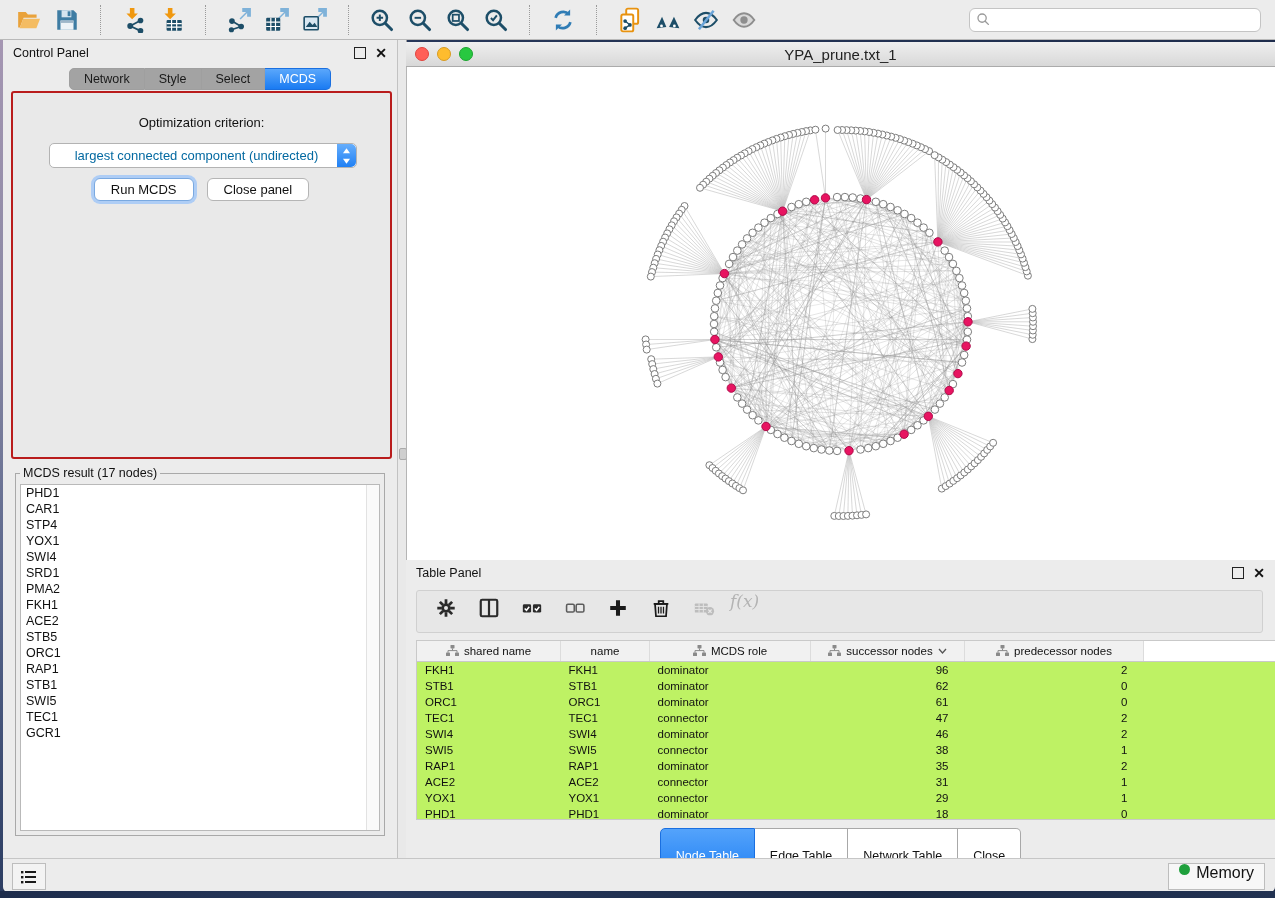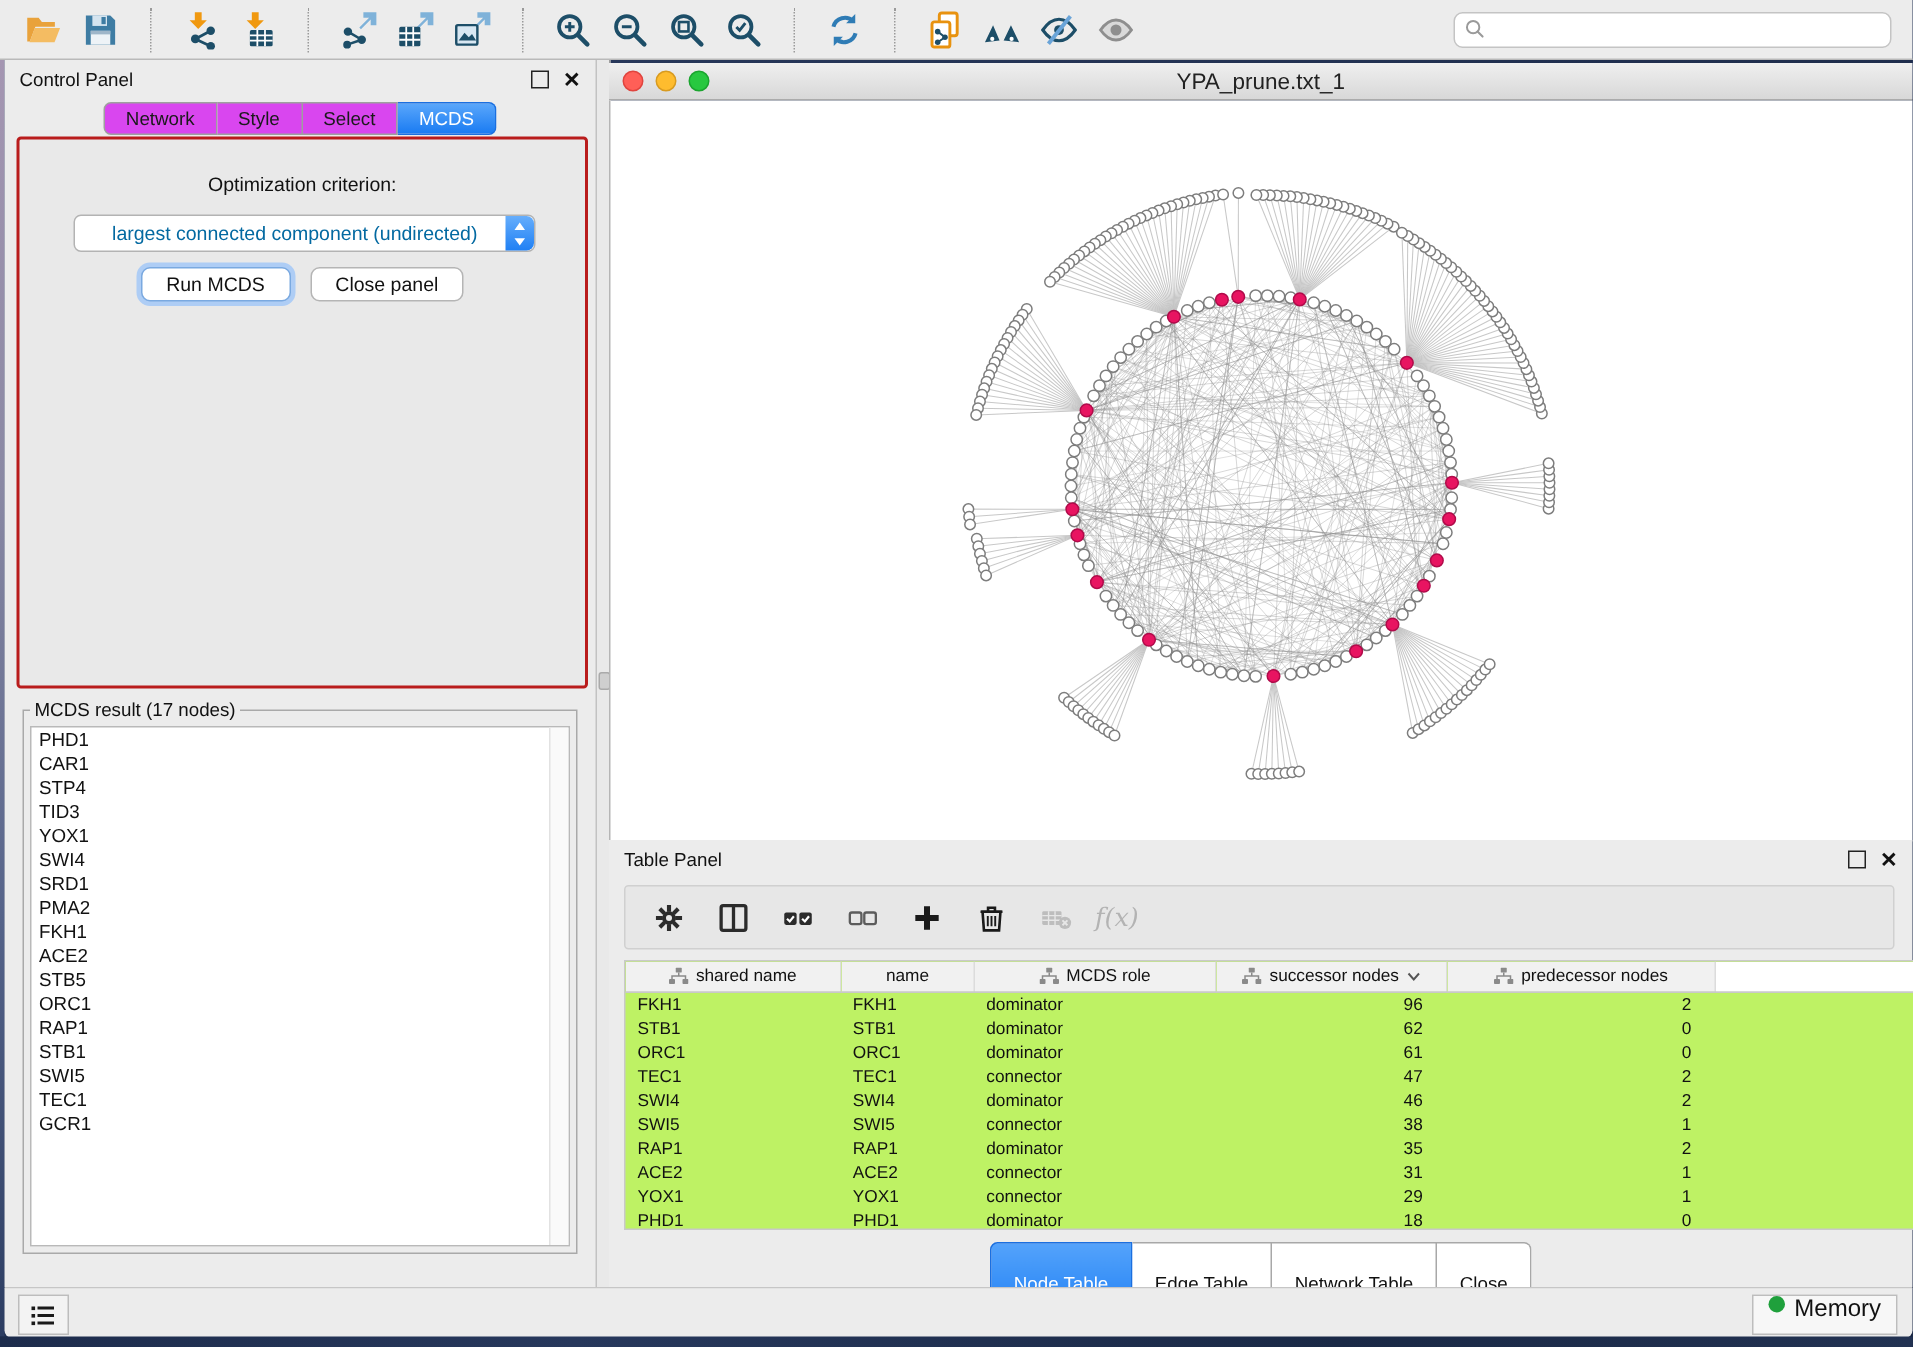"Network" .seg { background: #d946ef -> #a3a3a3 }
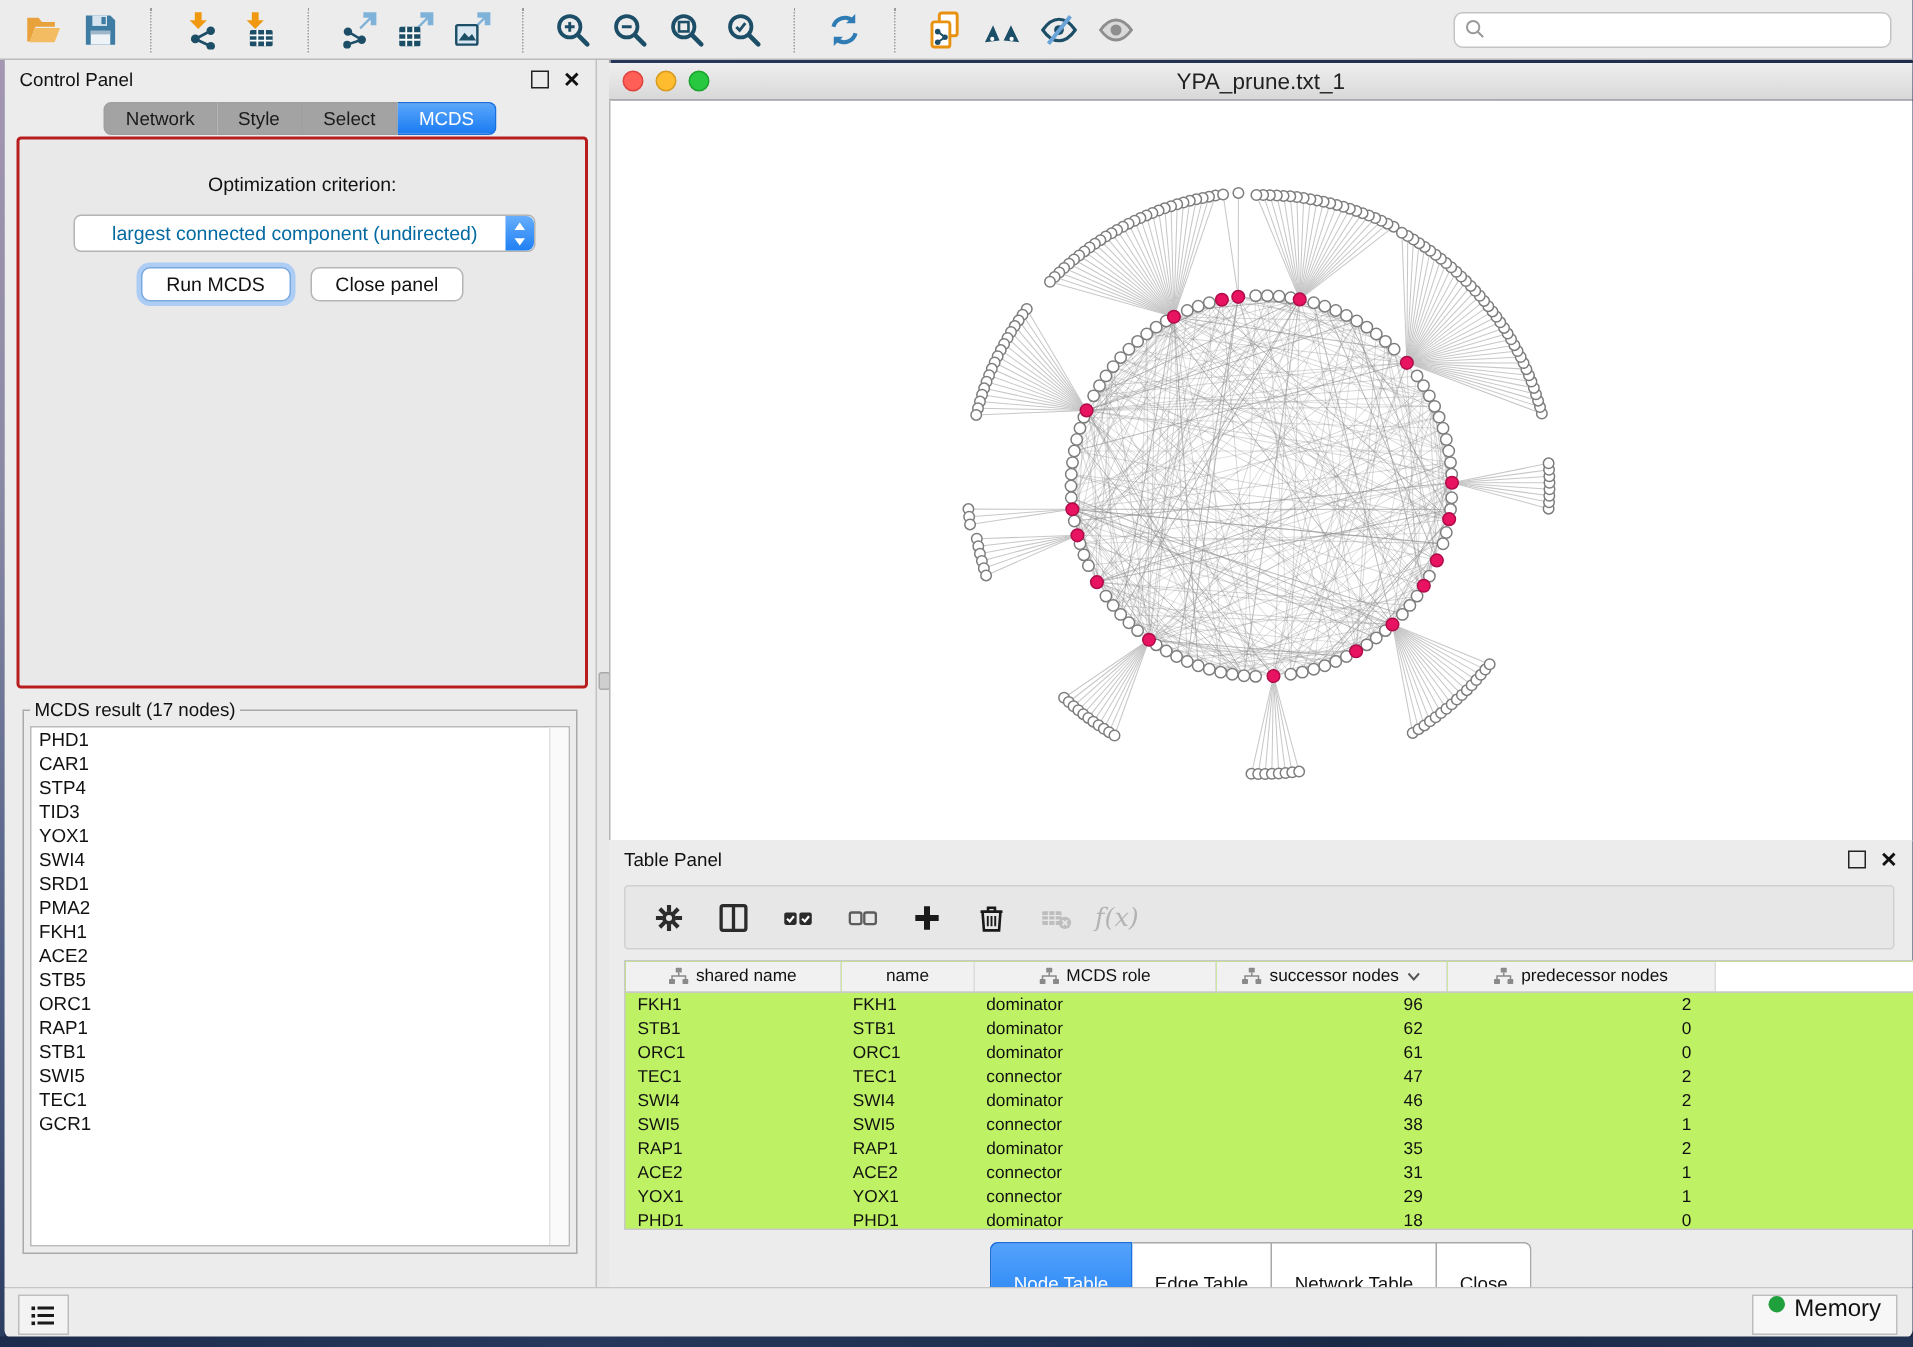"TID3" div.mcds-item { html: <div>TID3</div> -> none }
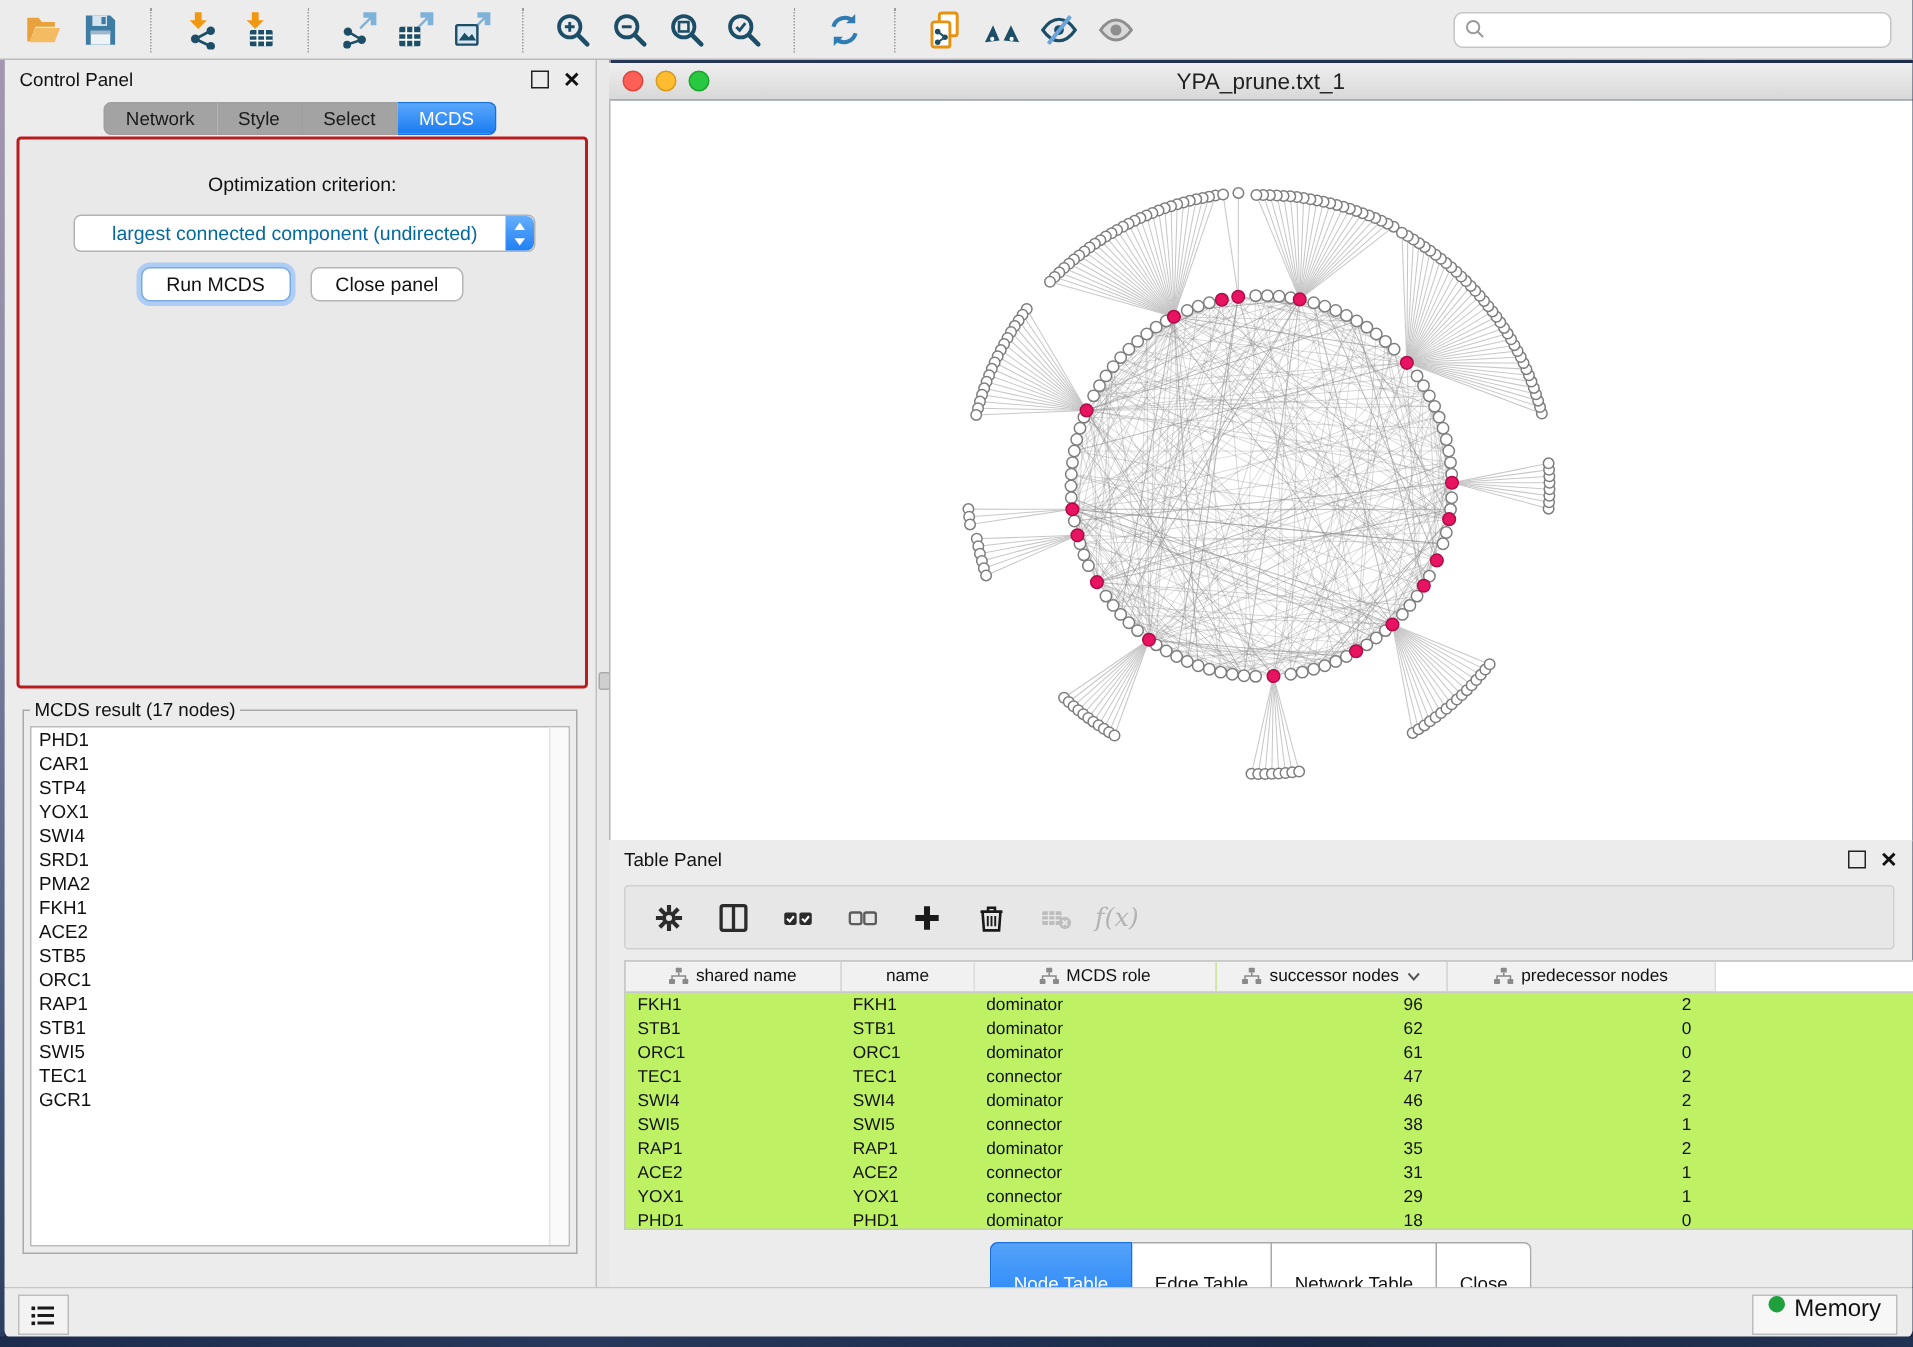"f(x)" .tp-toolbar { align-items: center -> flex-start }
